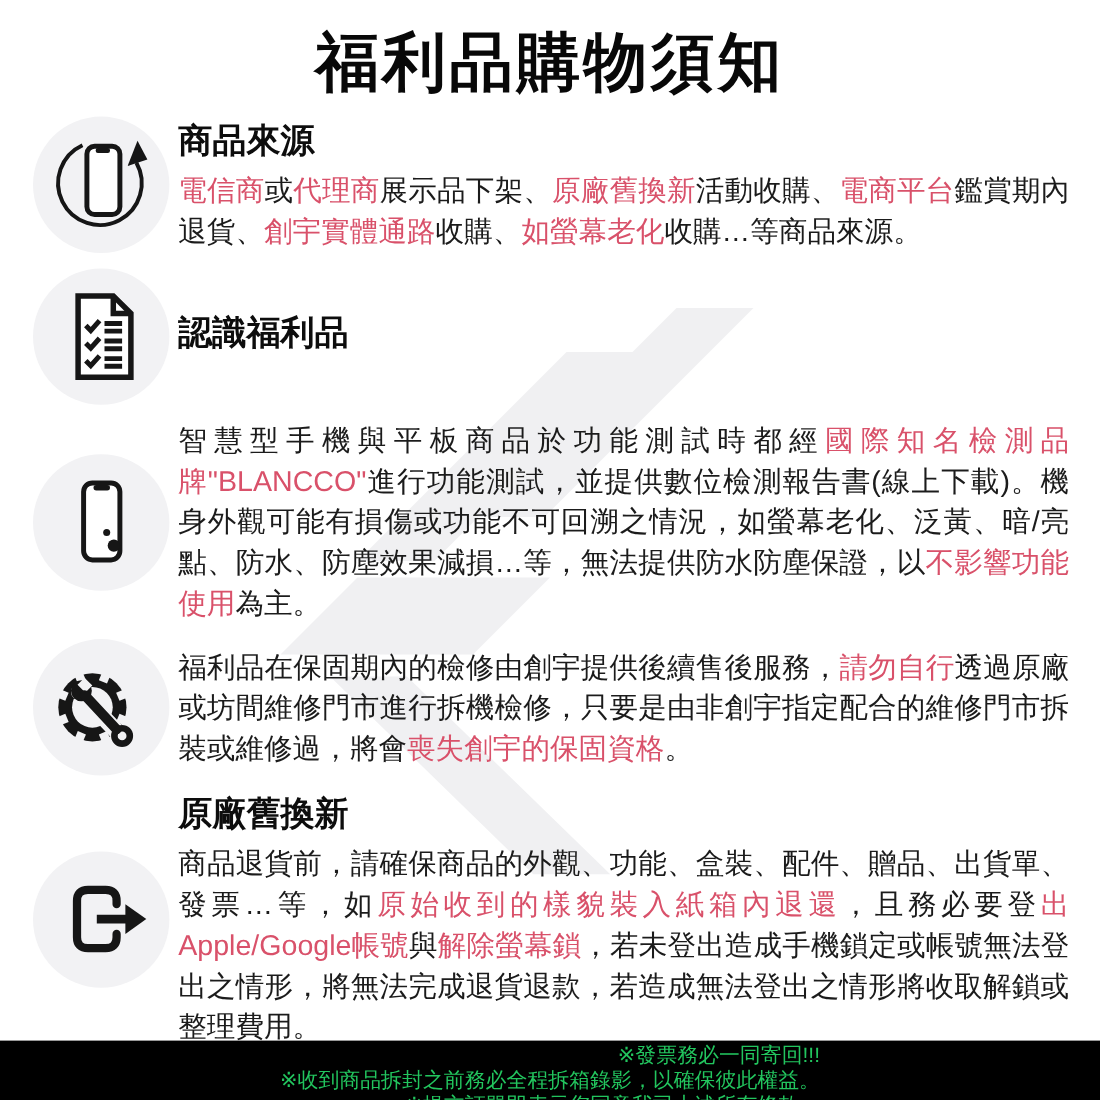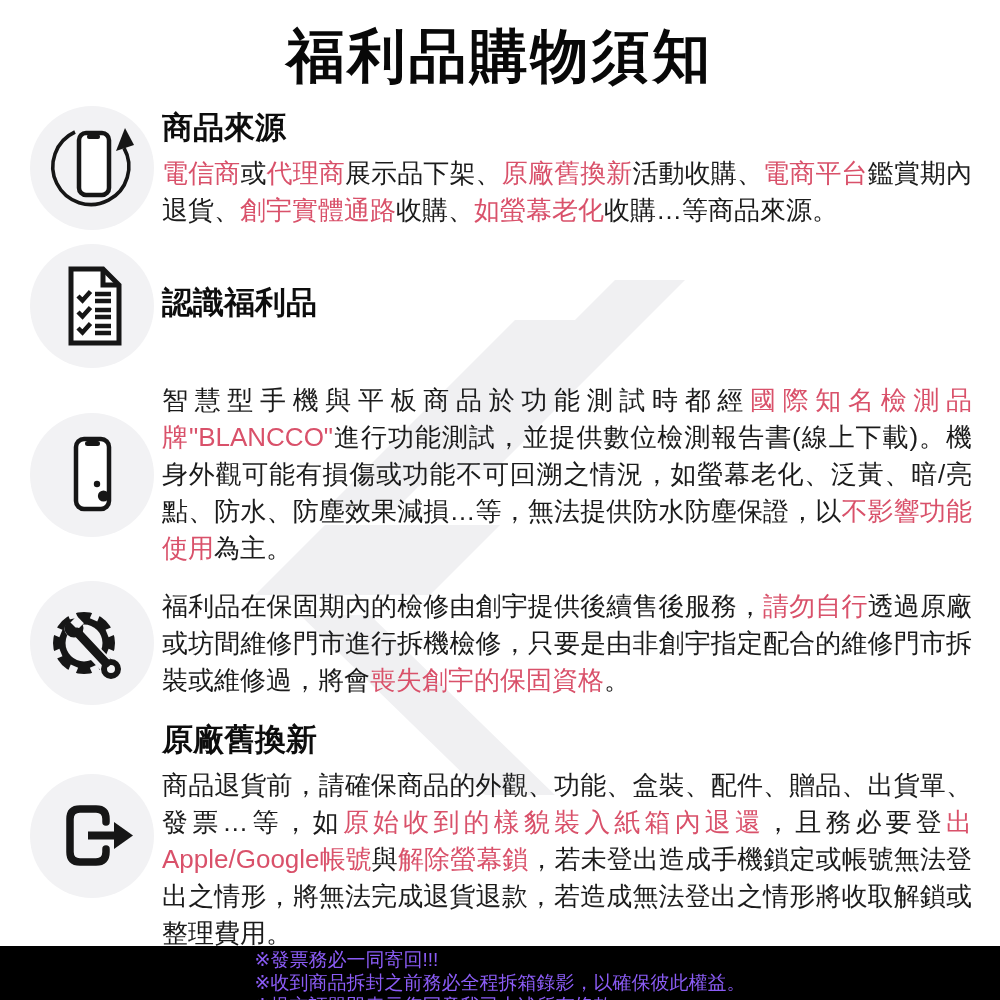"※發票務必一同寄回!!!" .footer-line { color: #8b5cf6 -> #22c55e; text-align: left -> right }
